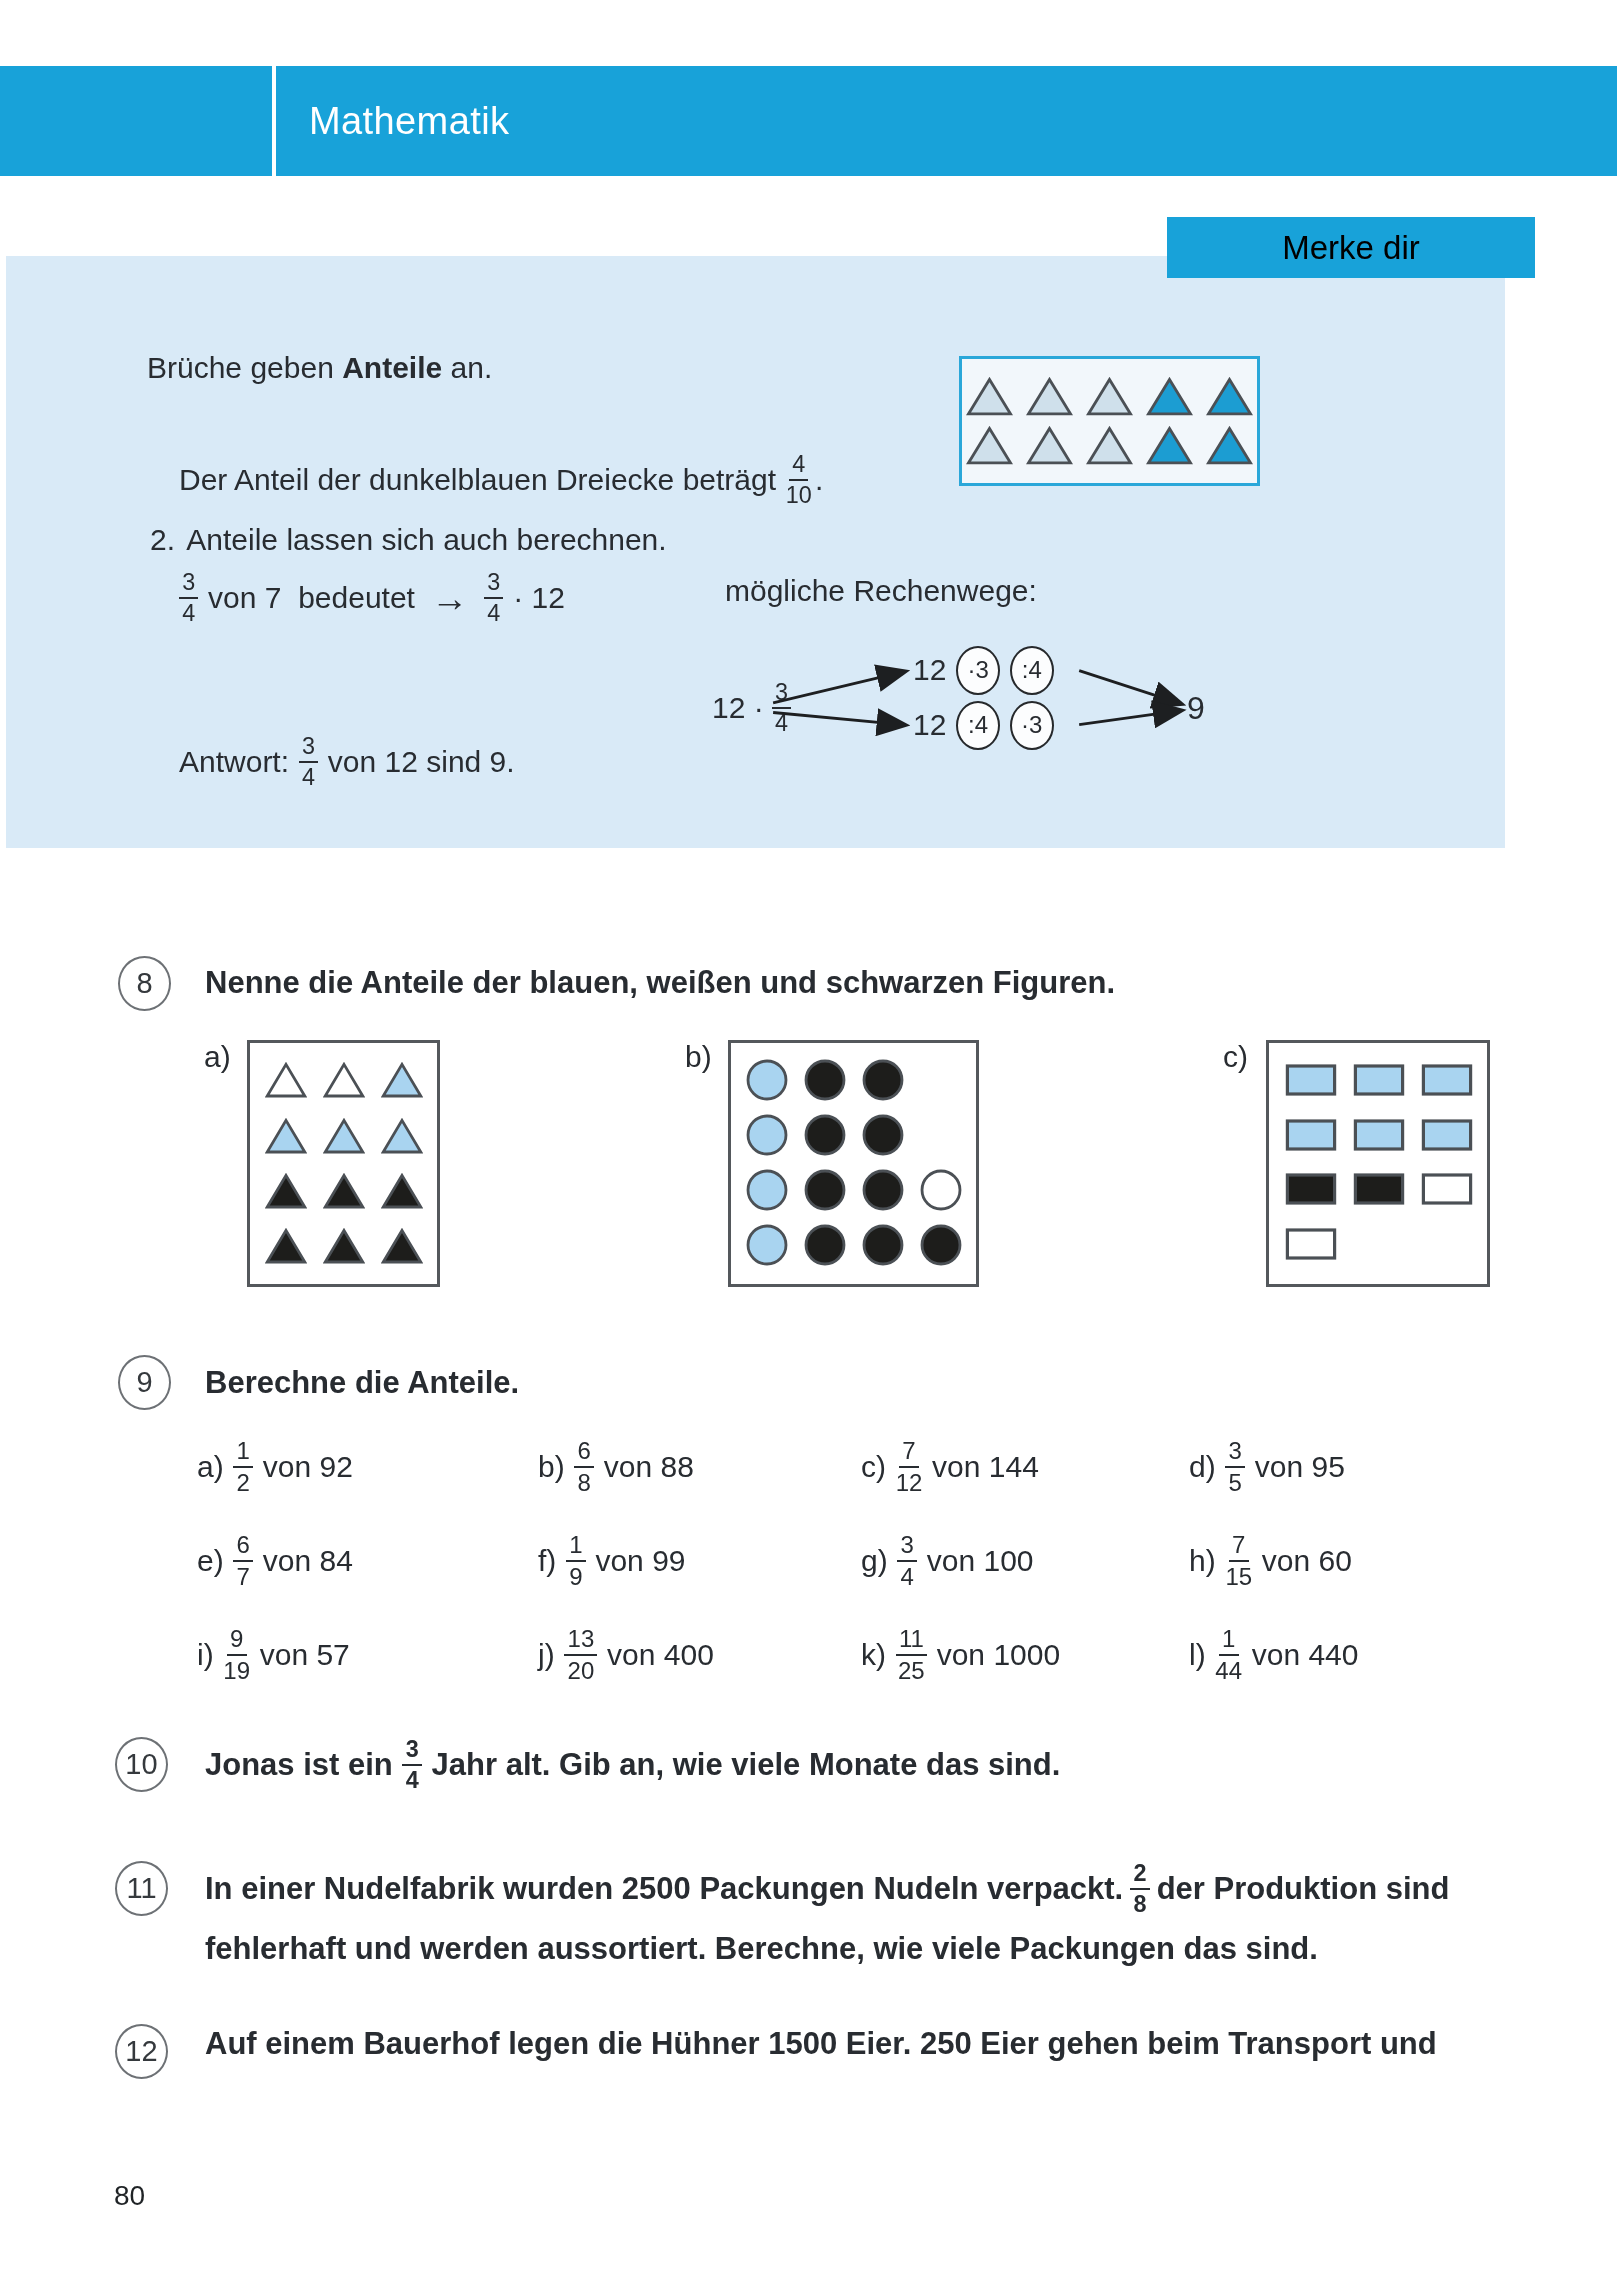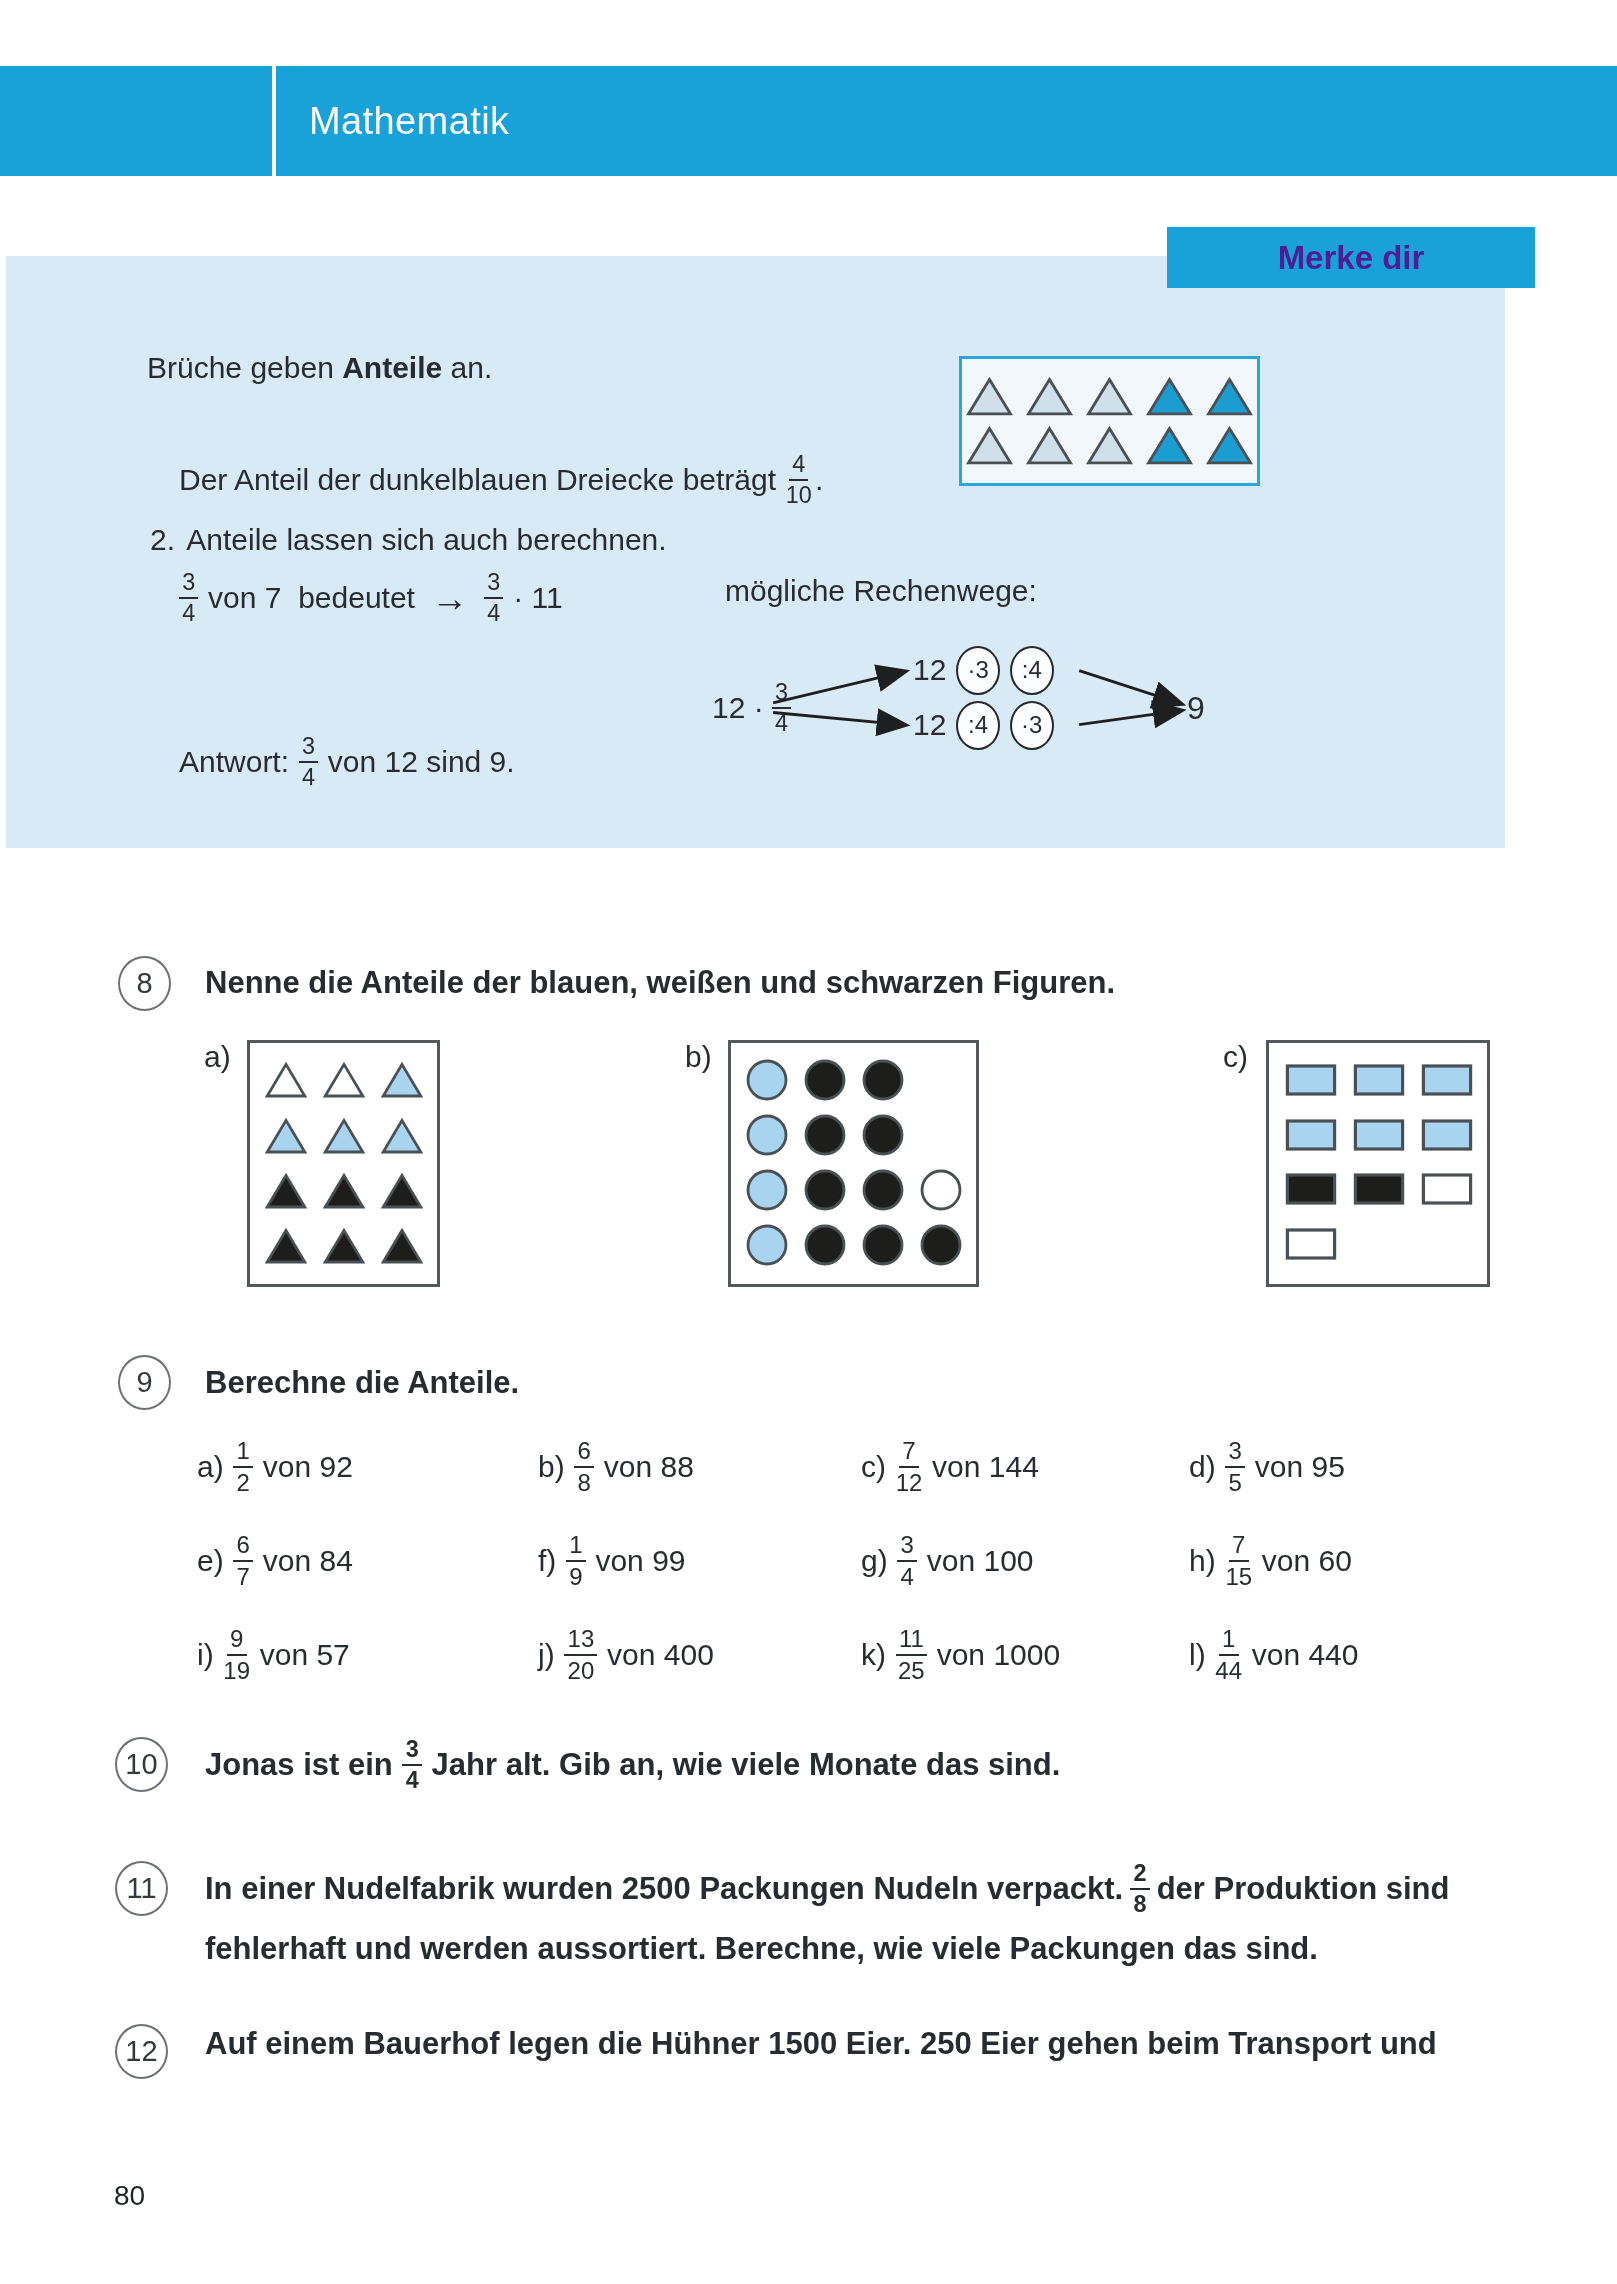"Merke dir" .merke-label { color: #4c1d95 -> #000000; font-weight: 700 -> 400; top: 227px -> 217px }
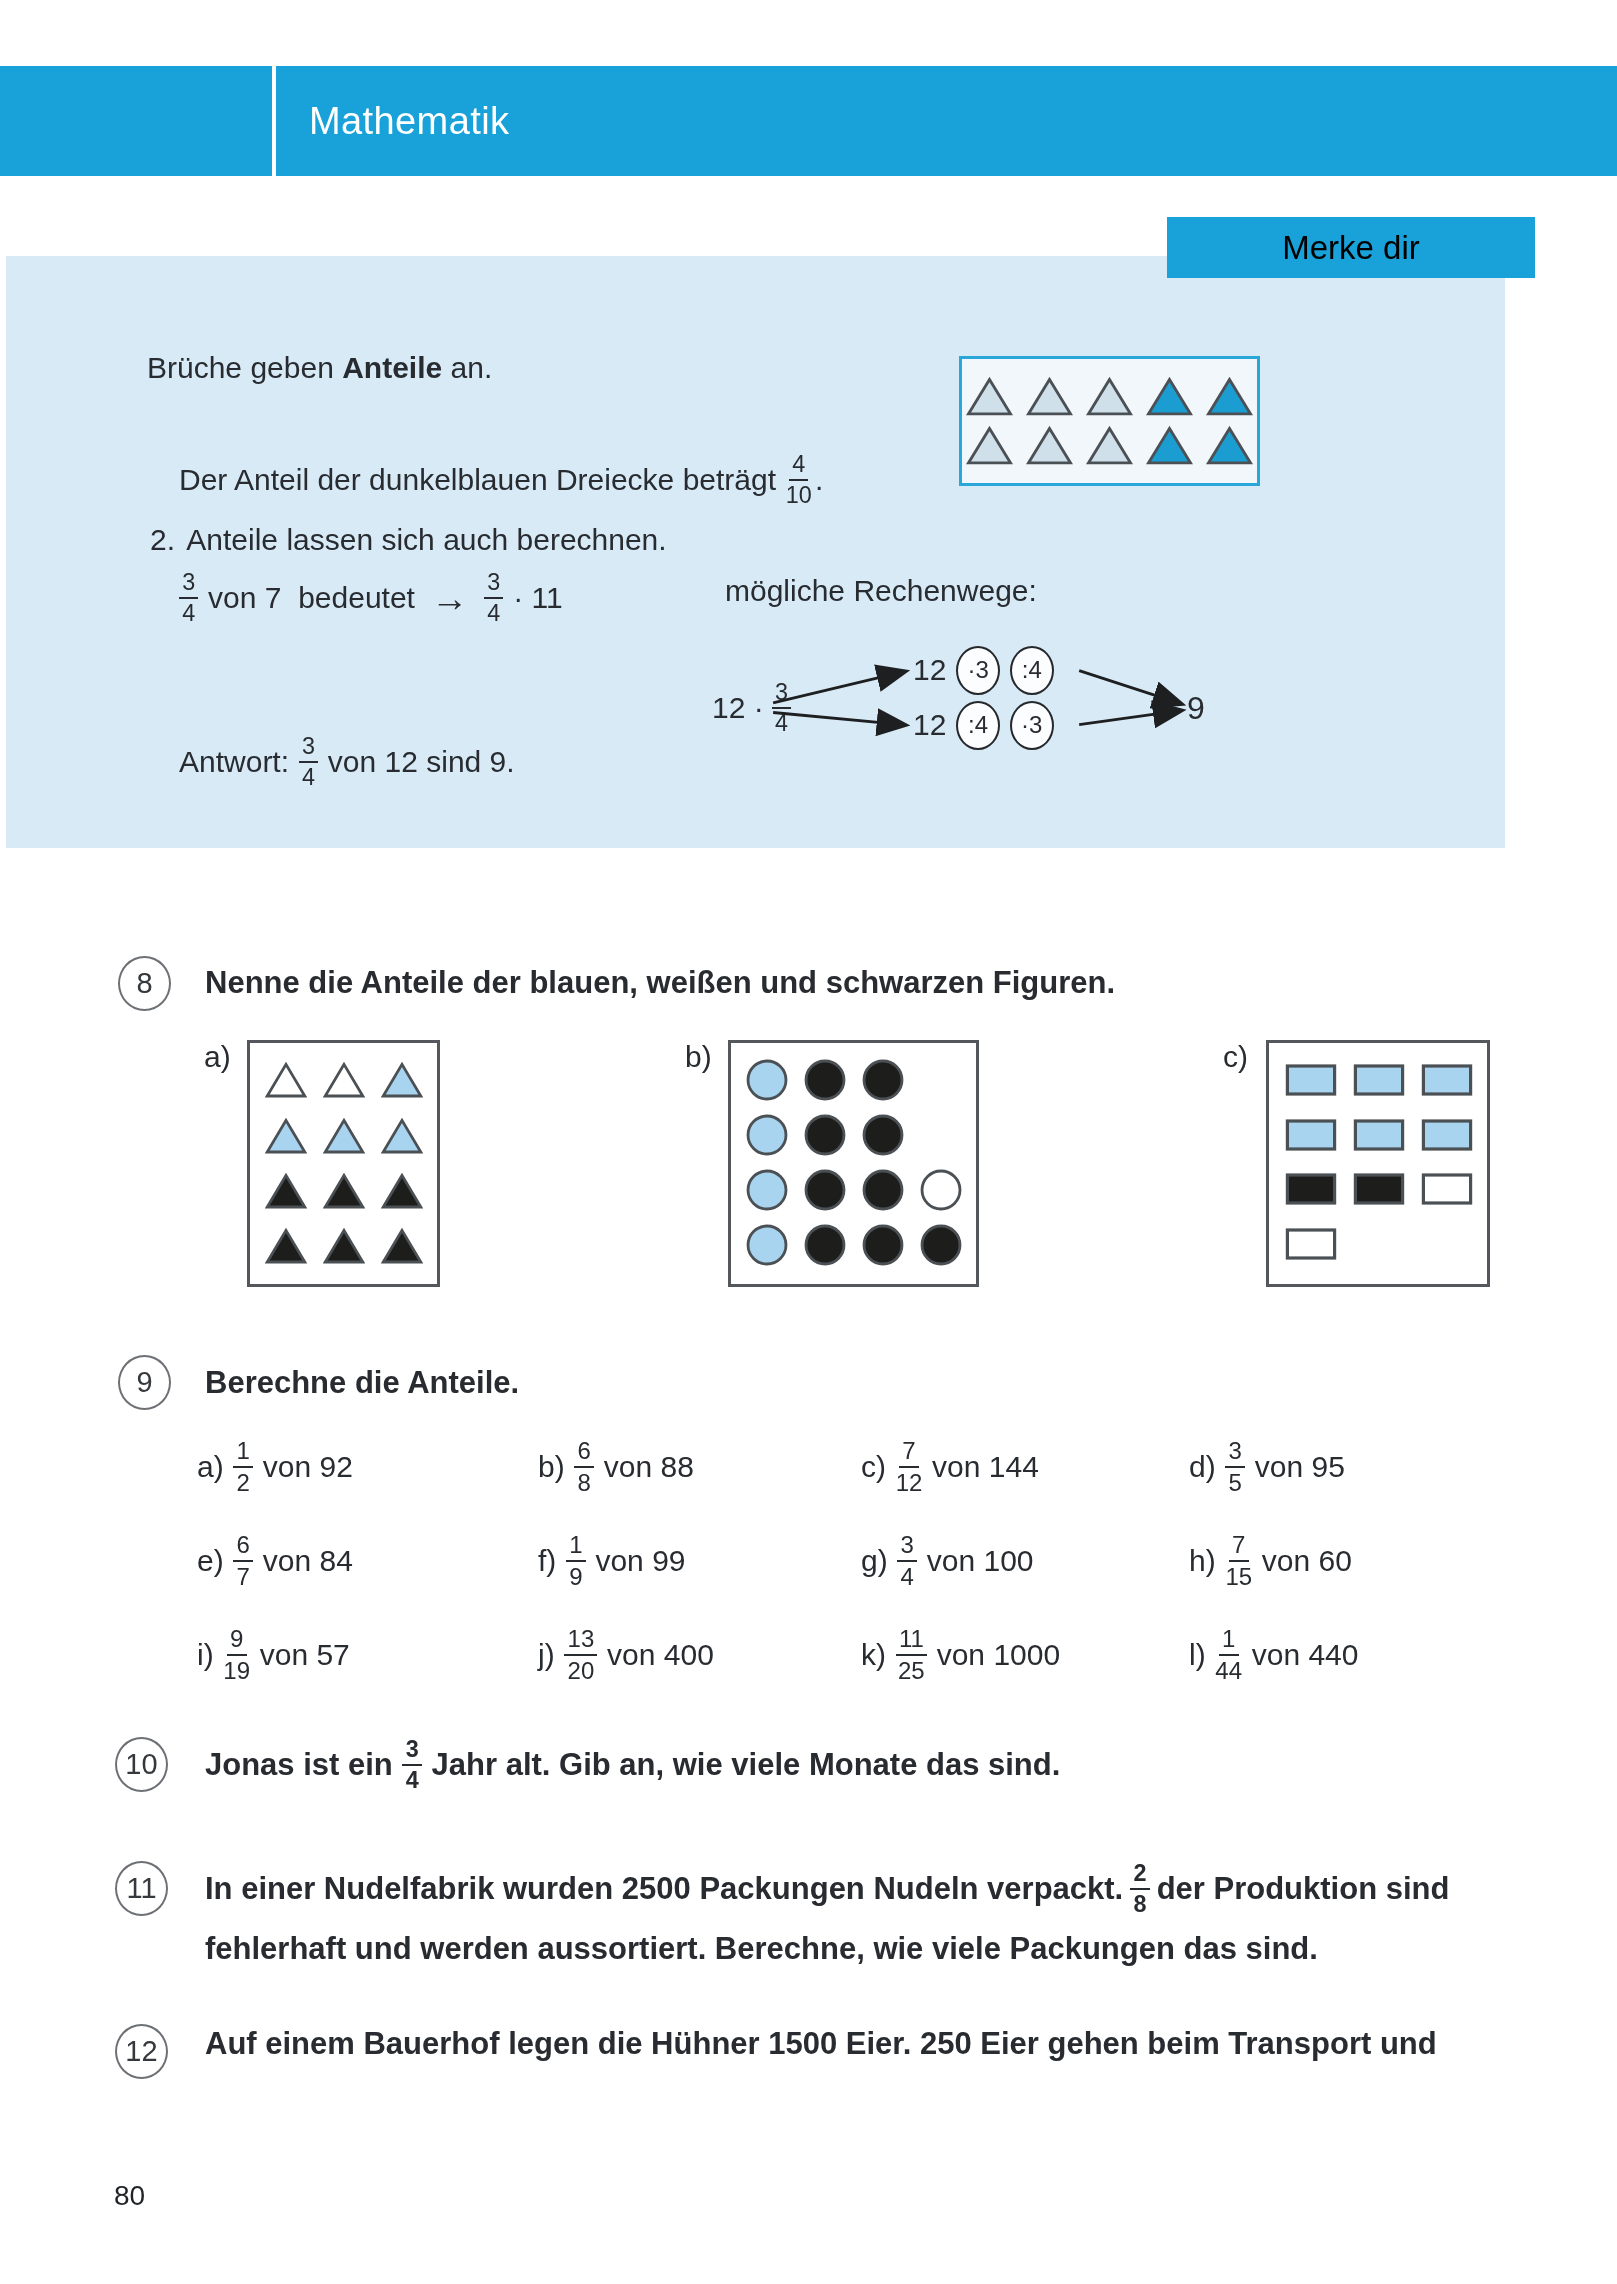"· 11" span { text: 11 -> 12 }
